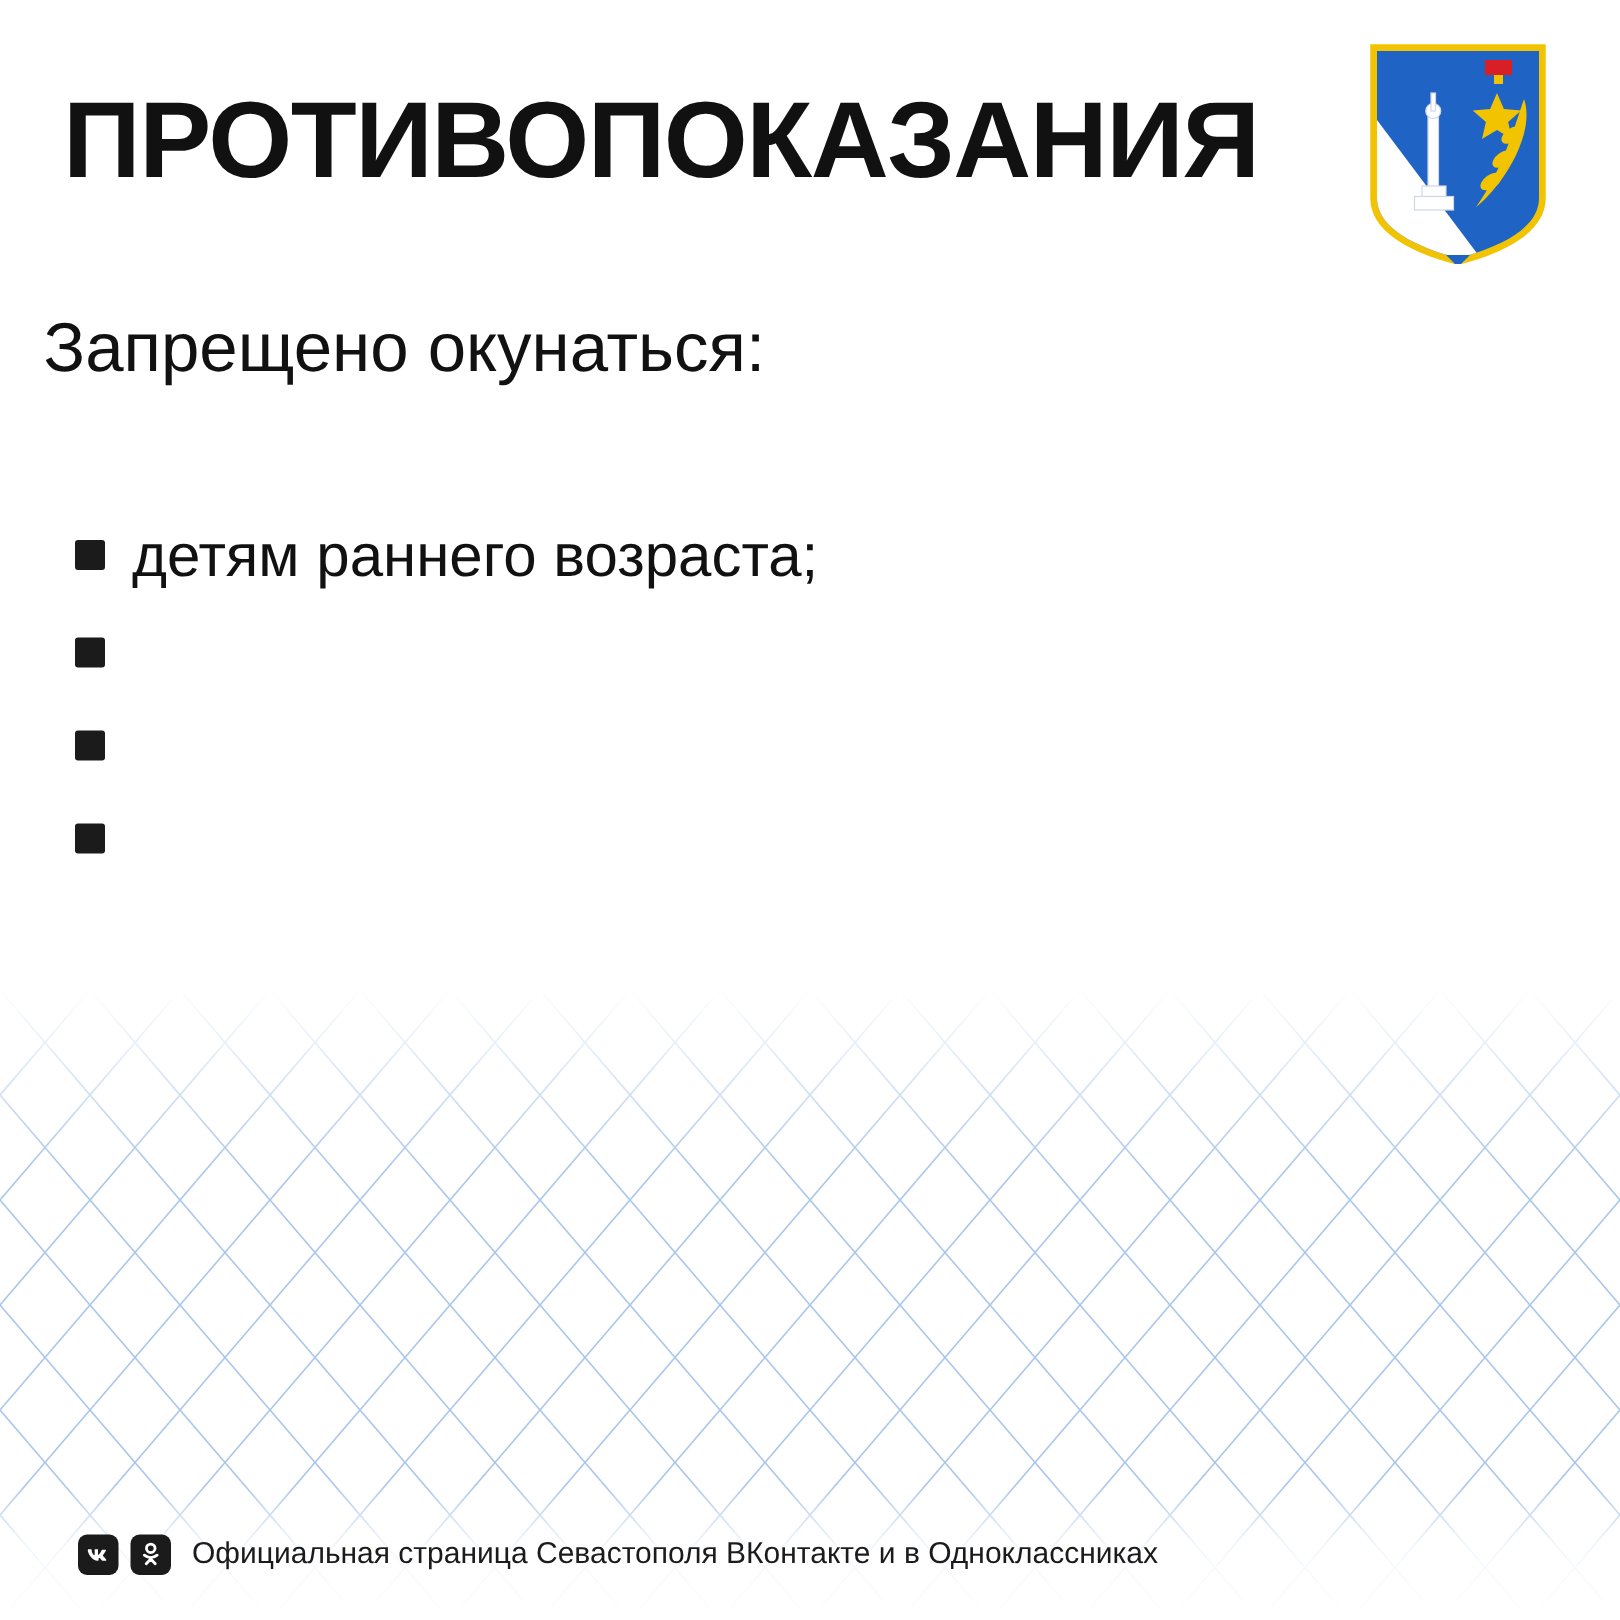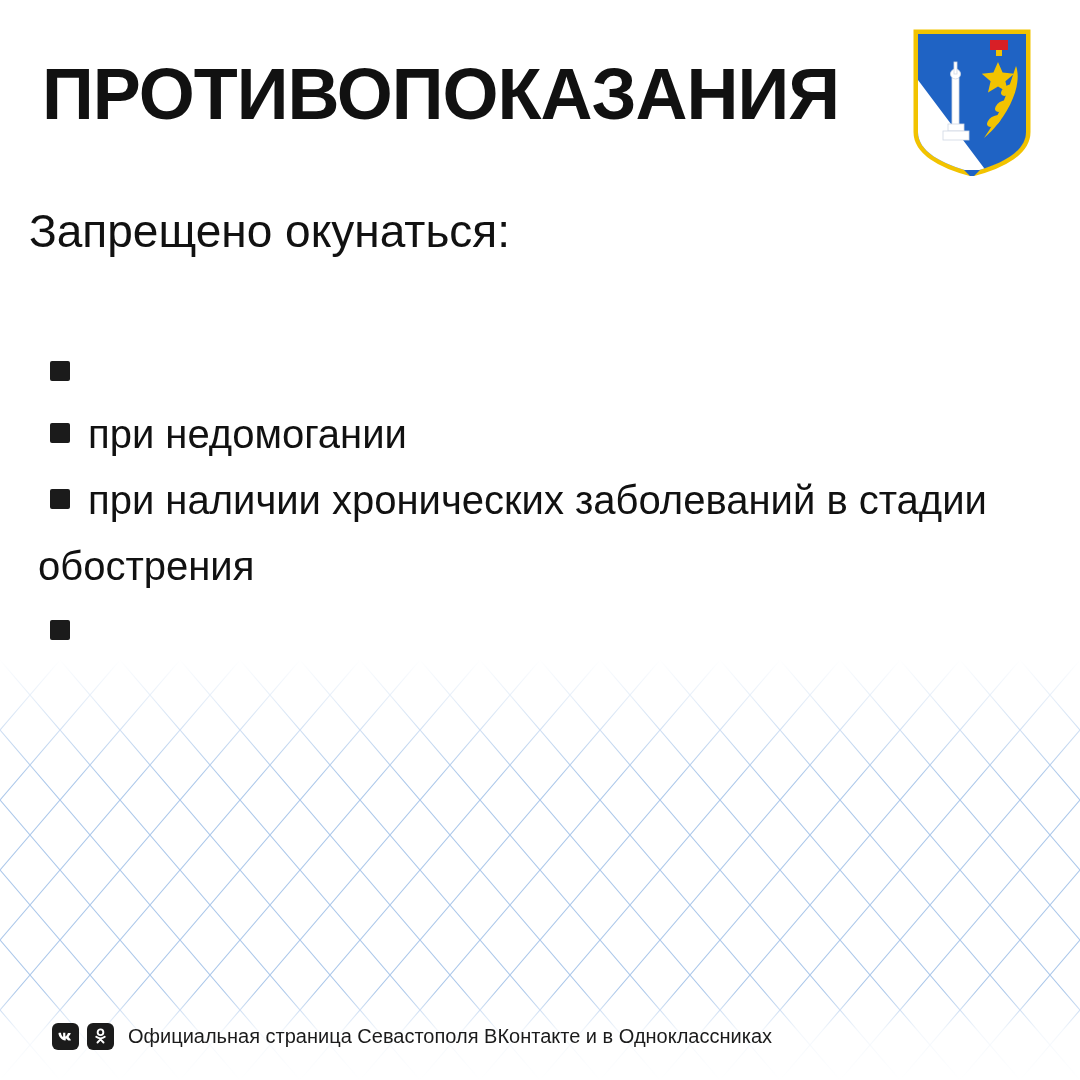"детям раннего возраста;" span.item-text { html: none -> <span>детям раннего возраста;</span> }
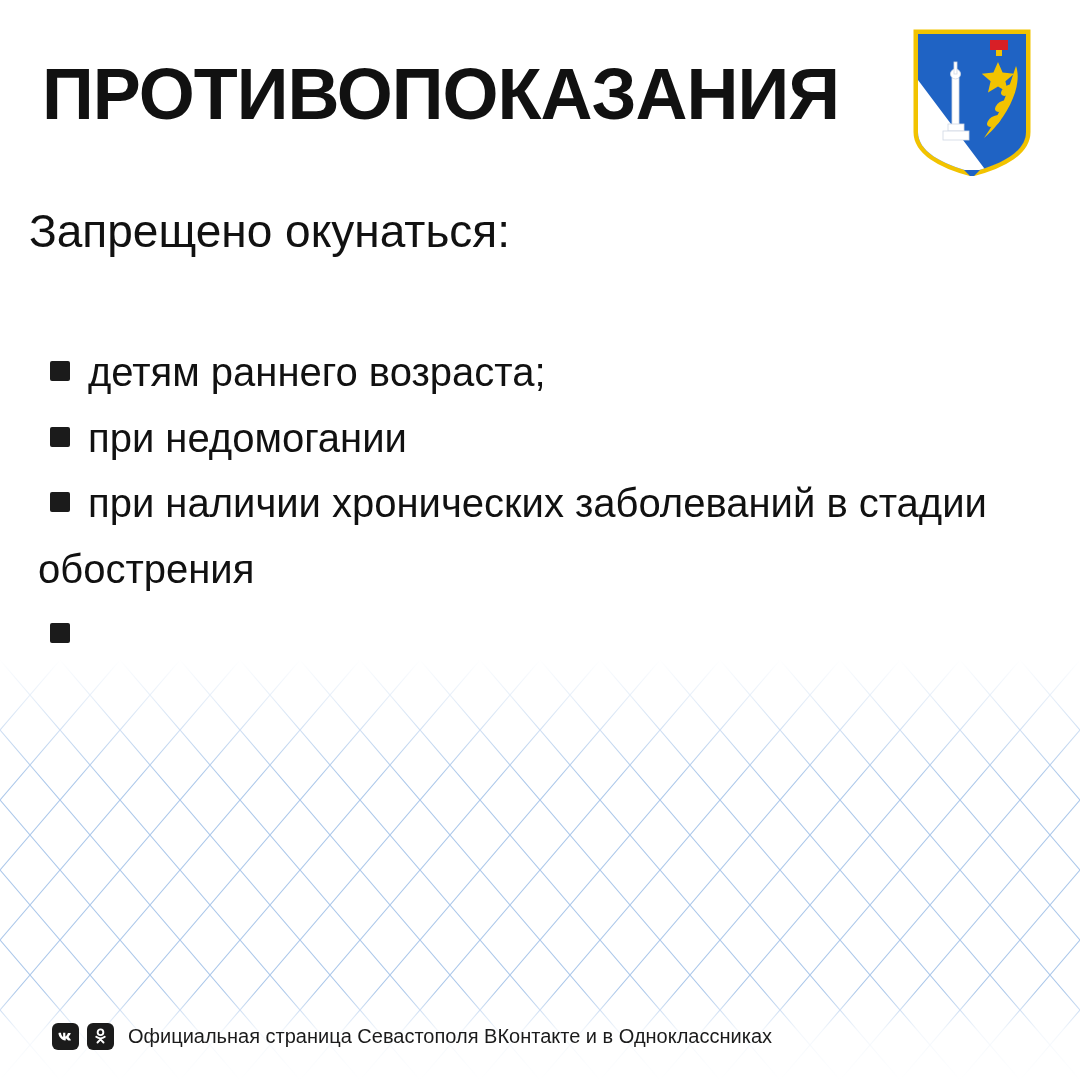"при недомогании" span.item-text { html: <span>при недомогании</span> -> none }
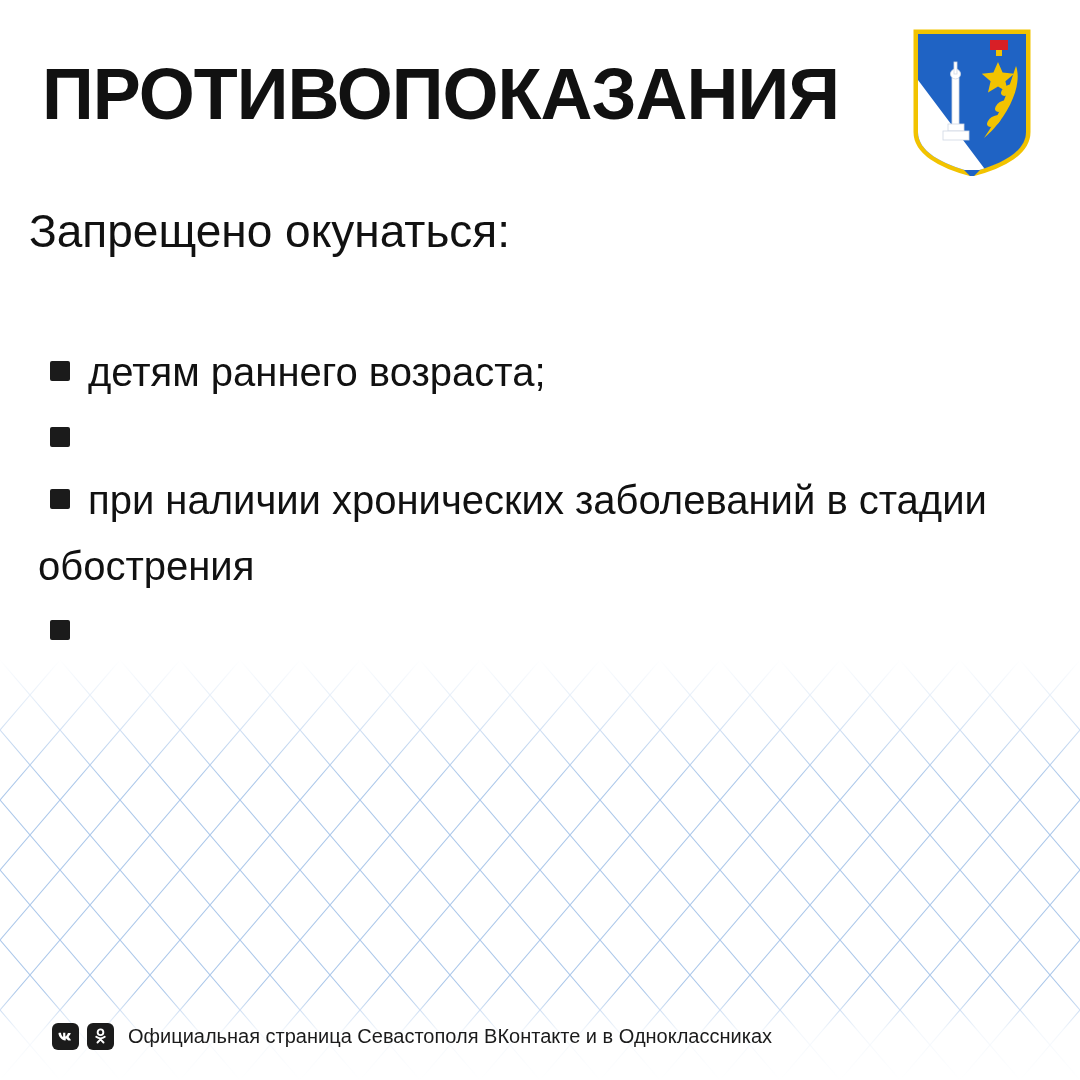"при наличии хронических заболеваний в" span.item-text { html: <span>при наличии хронических заболеваний в стадии обострения</span> -> none }
